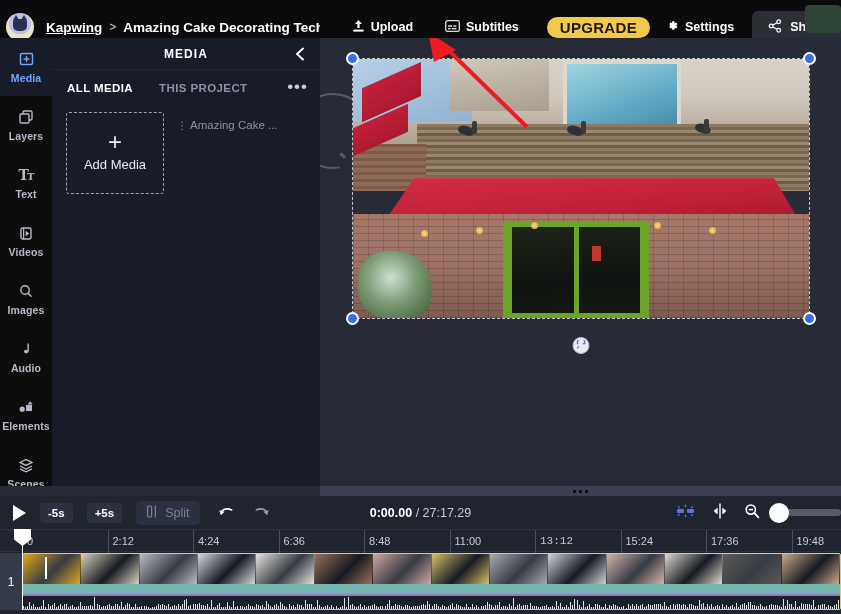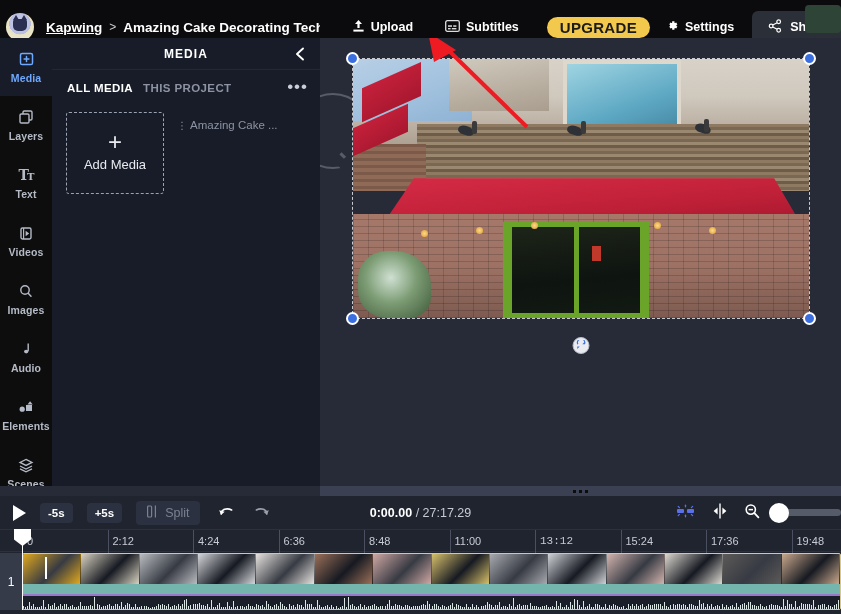"THIS PROJECT" .mtab.unsel { margin-left: 10px -> 26px }
